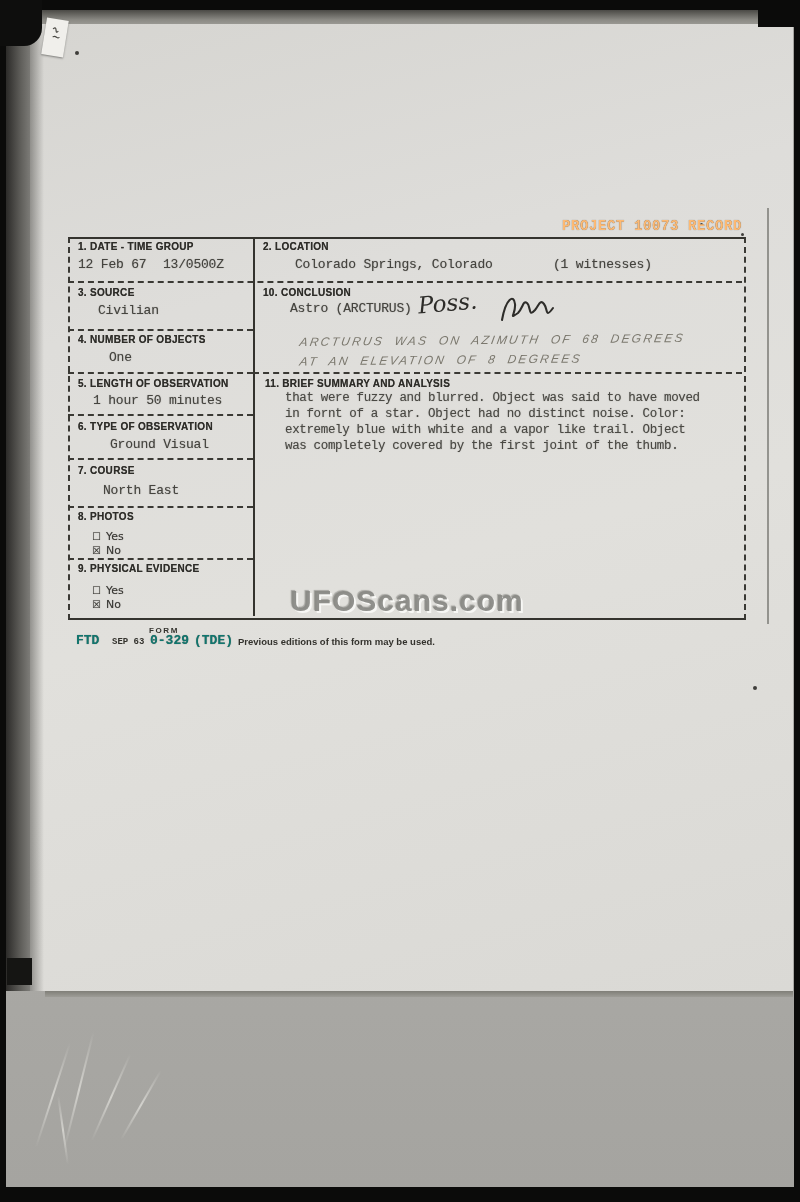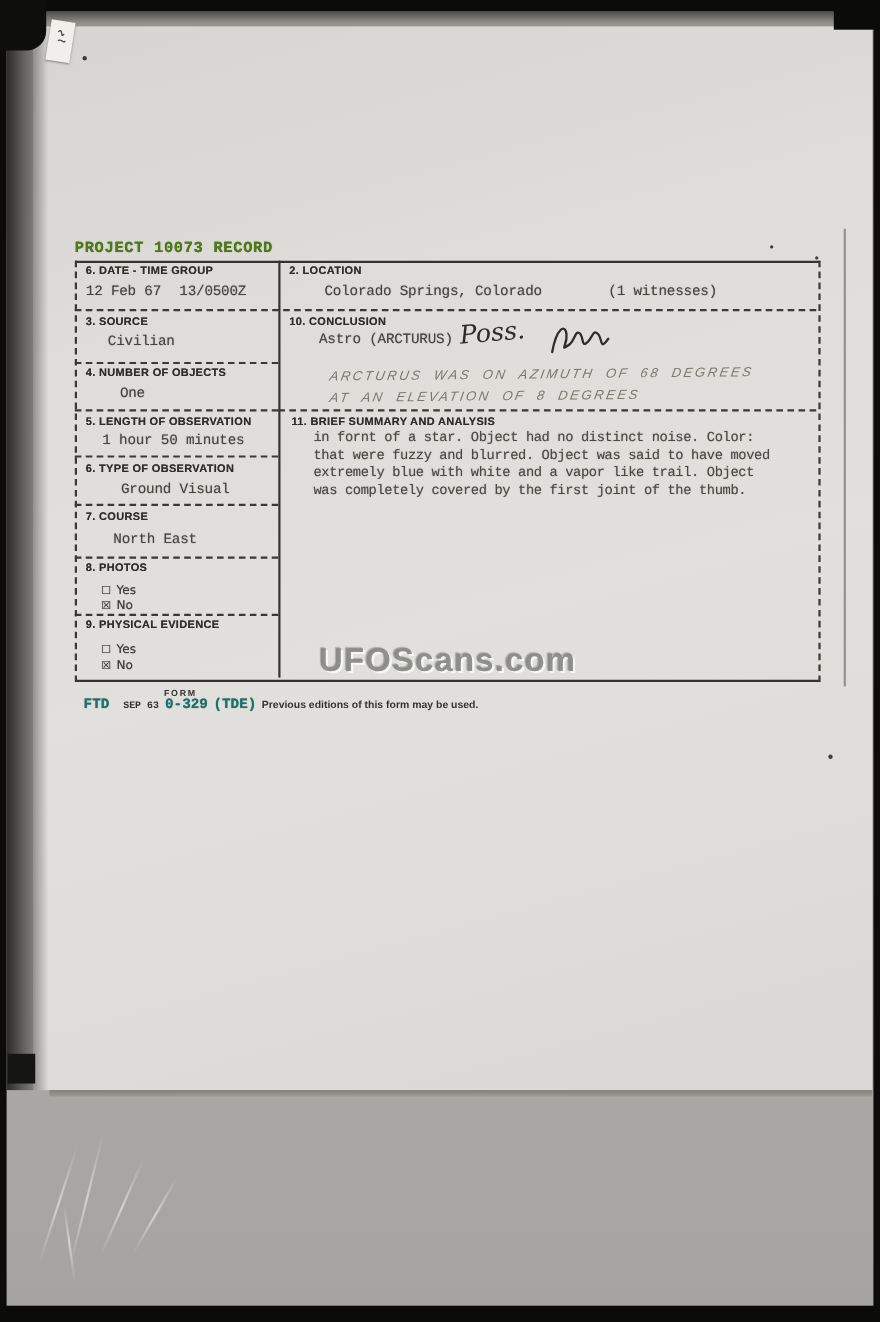"PROJECT 10073 RECORD" .title { color: #4d7c0f -> #fdba74; text-align: left -> right }
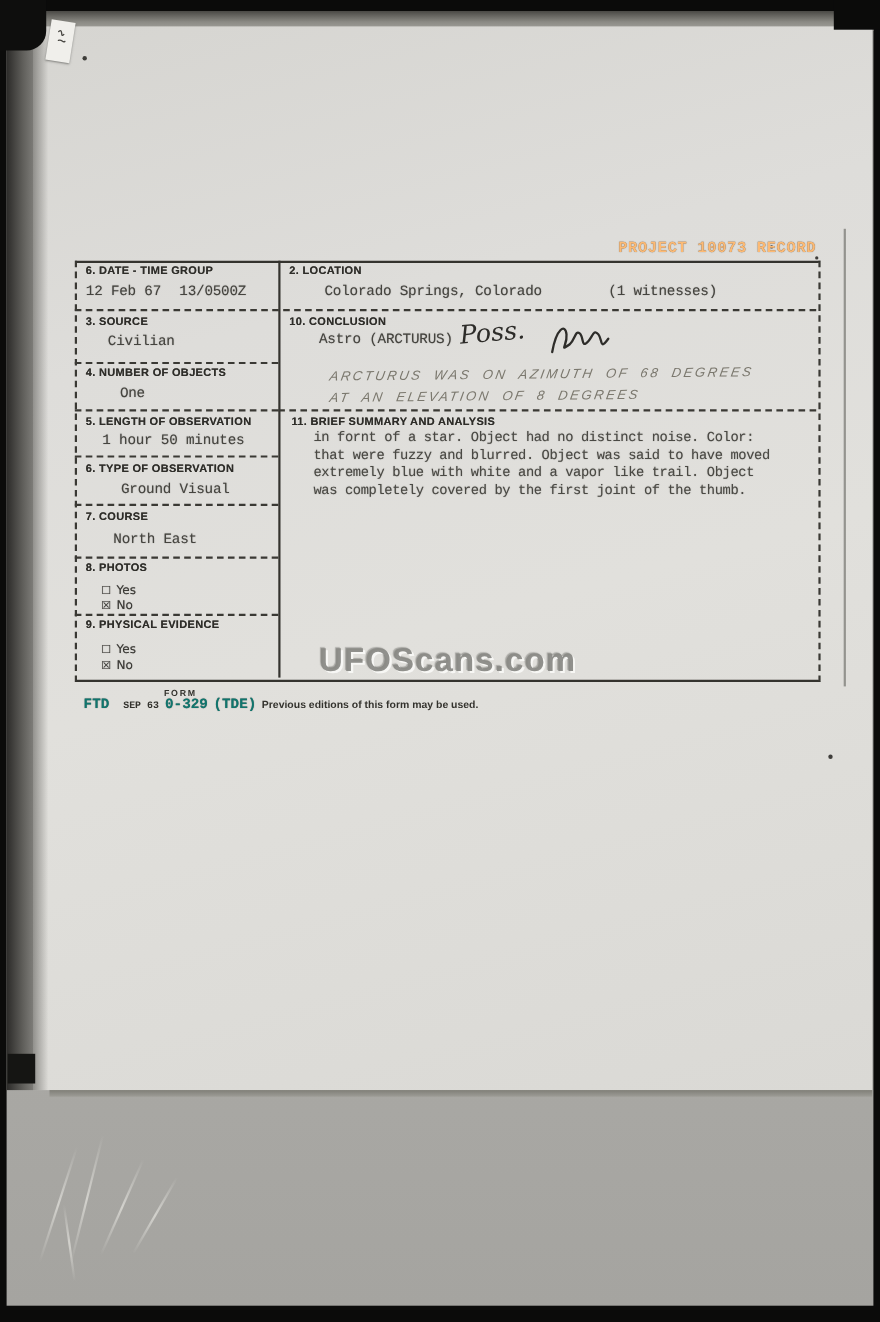"6. DATE - TIME GROUP" div.abs { text: 6 -> 1 }
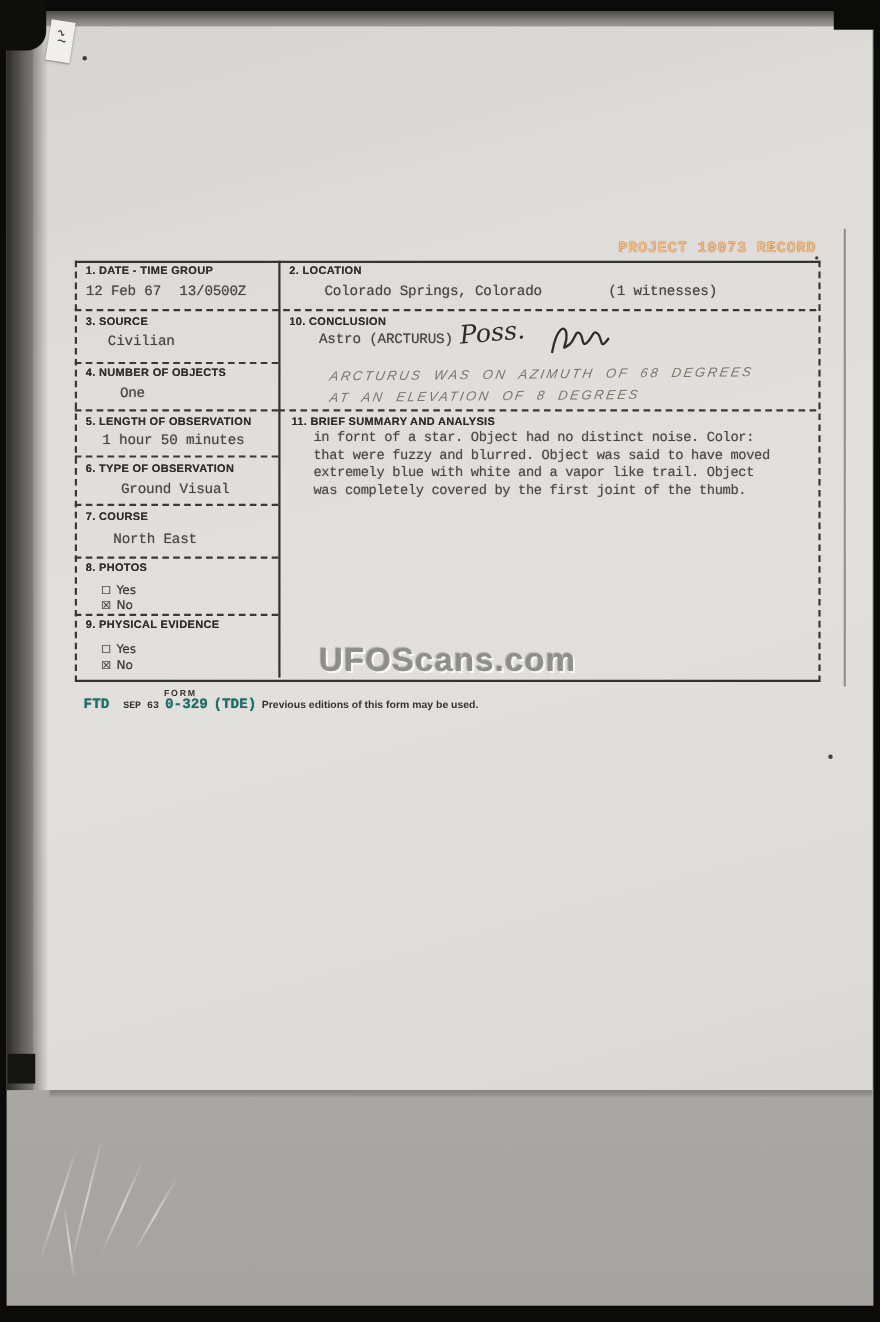"in fornt of a star." div { order: before "that were fuzzy and blurred." -> after "that were fuzzy and blurred." }
